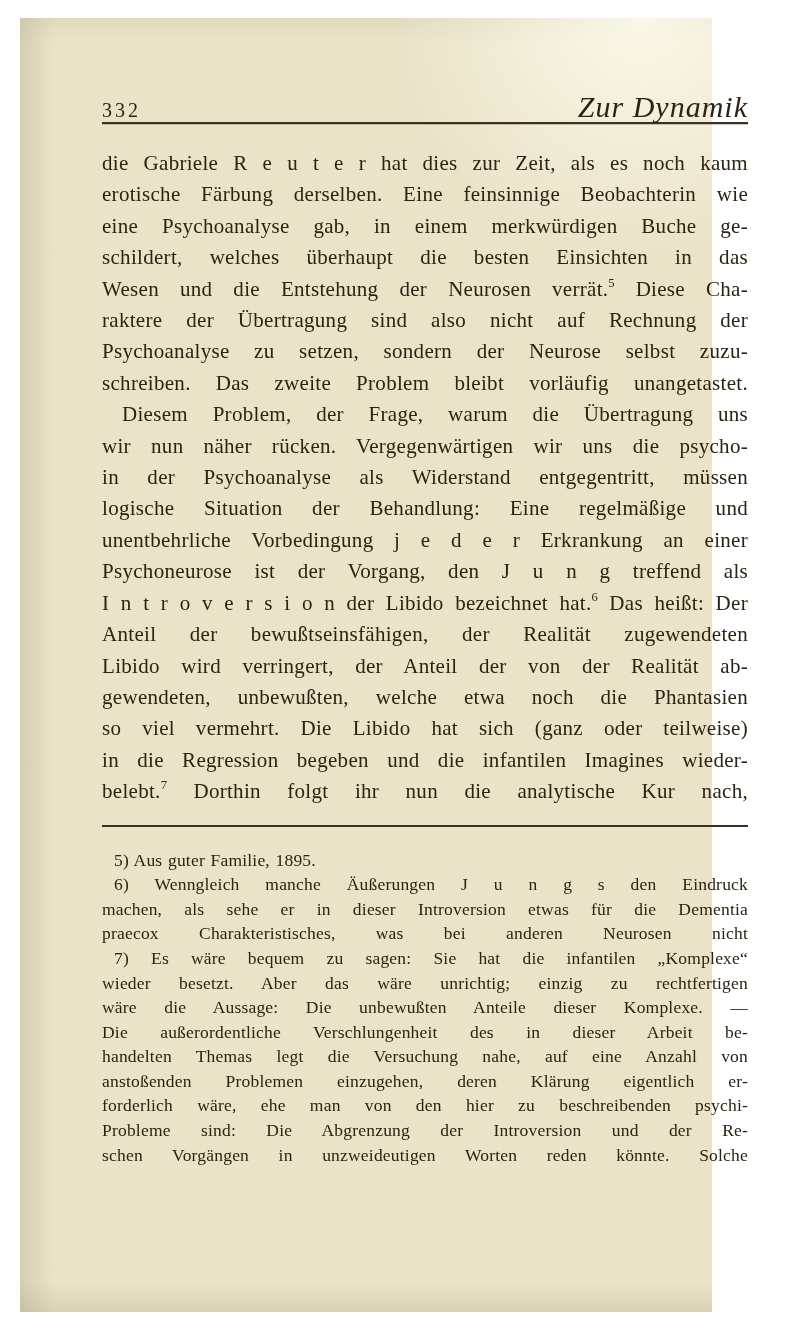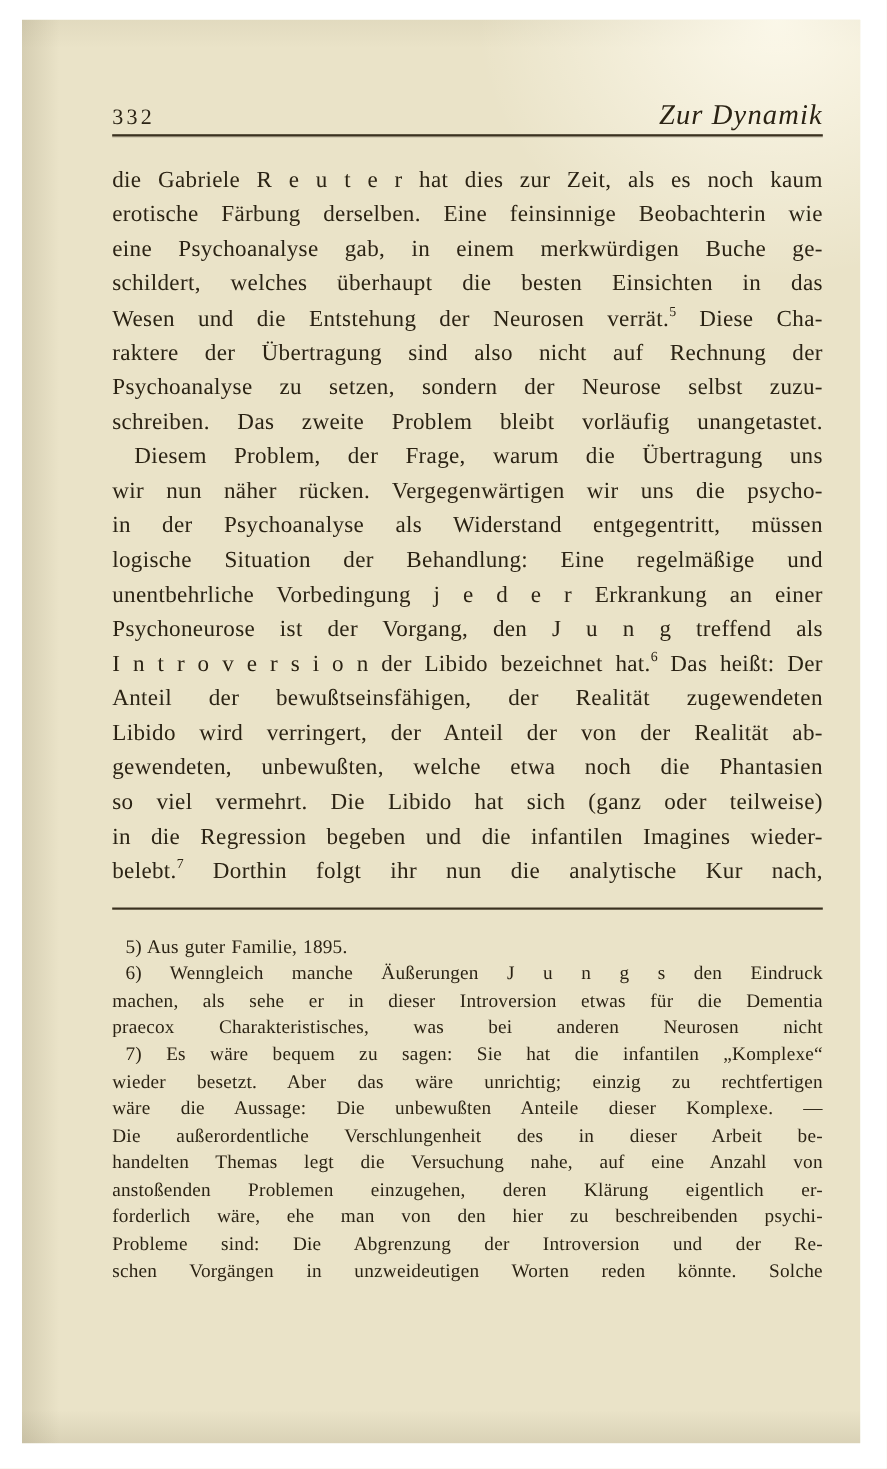"332" .scan-page { width: 762px -> 692px }
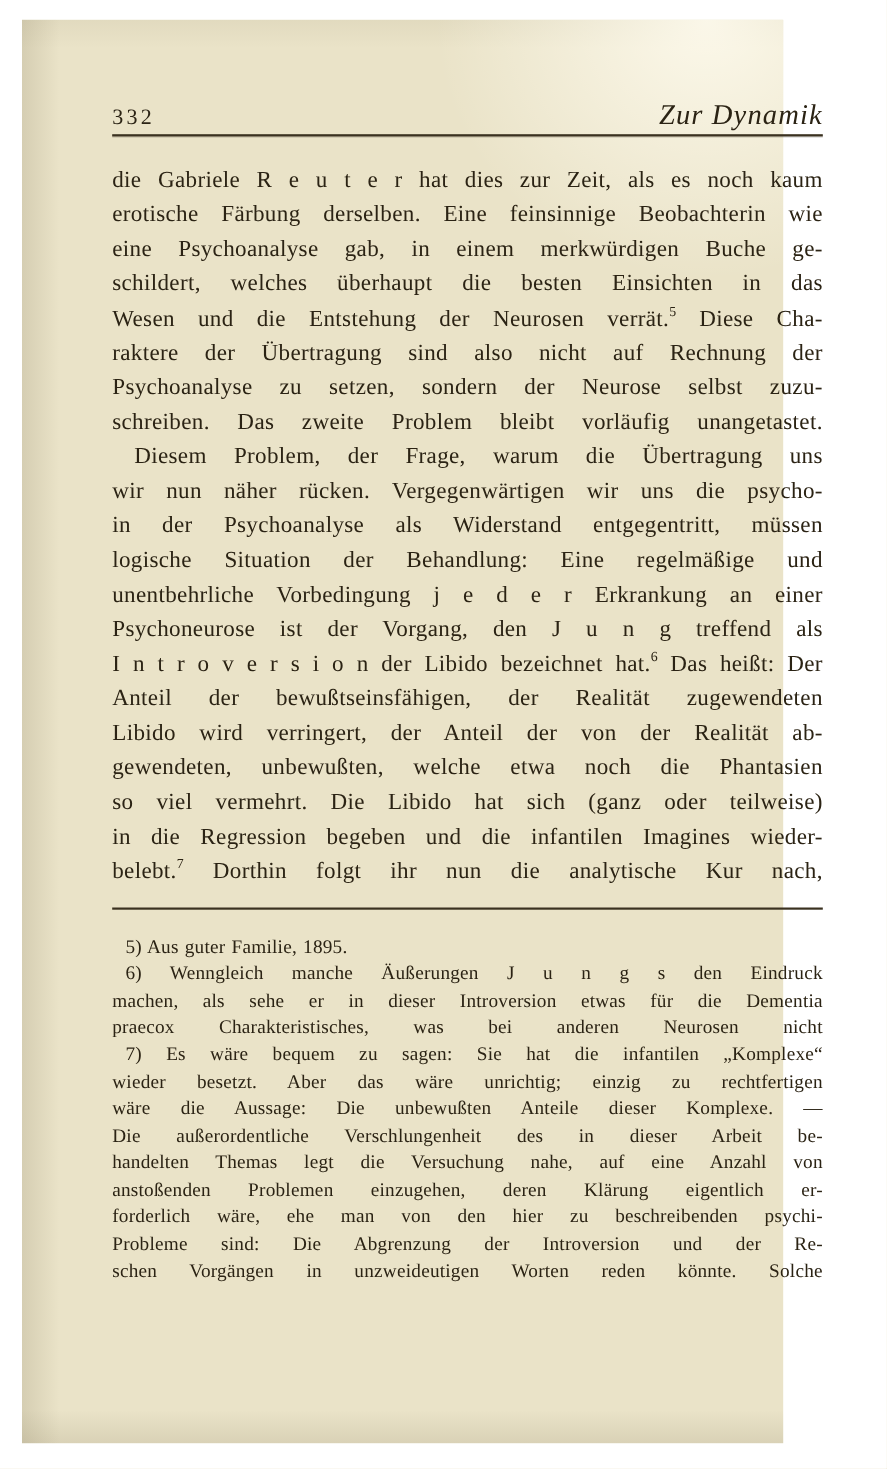"Zur Dynamik" .running-title { font-size: 26px -> 30px }
